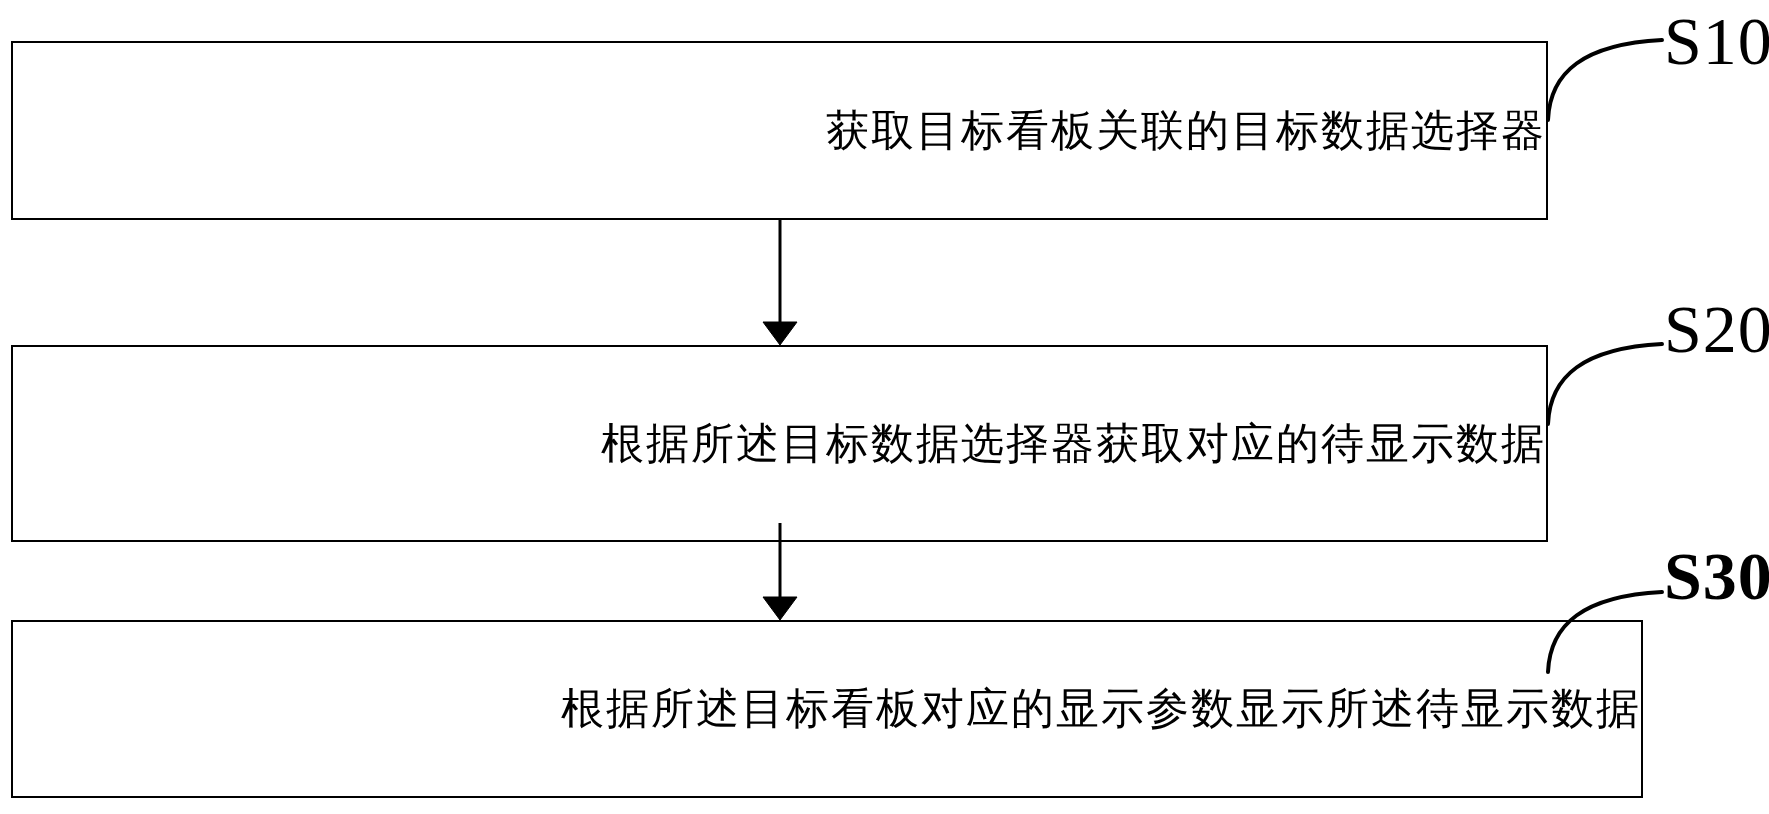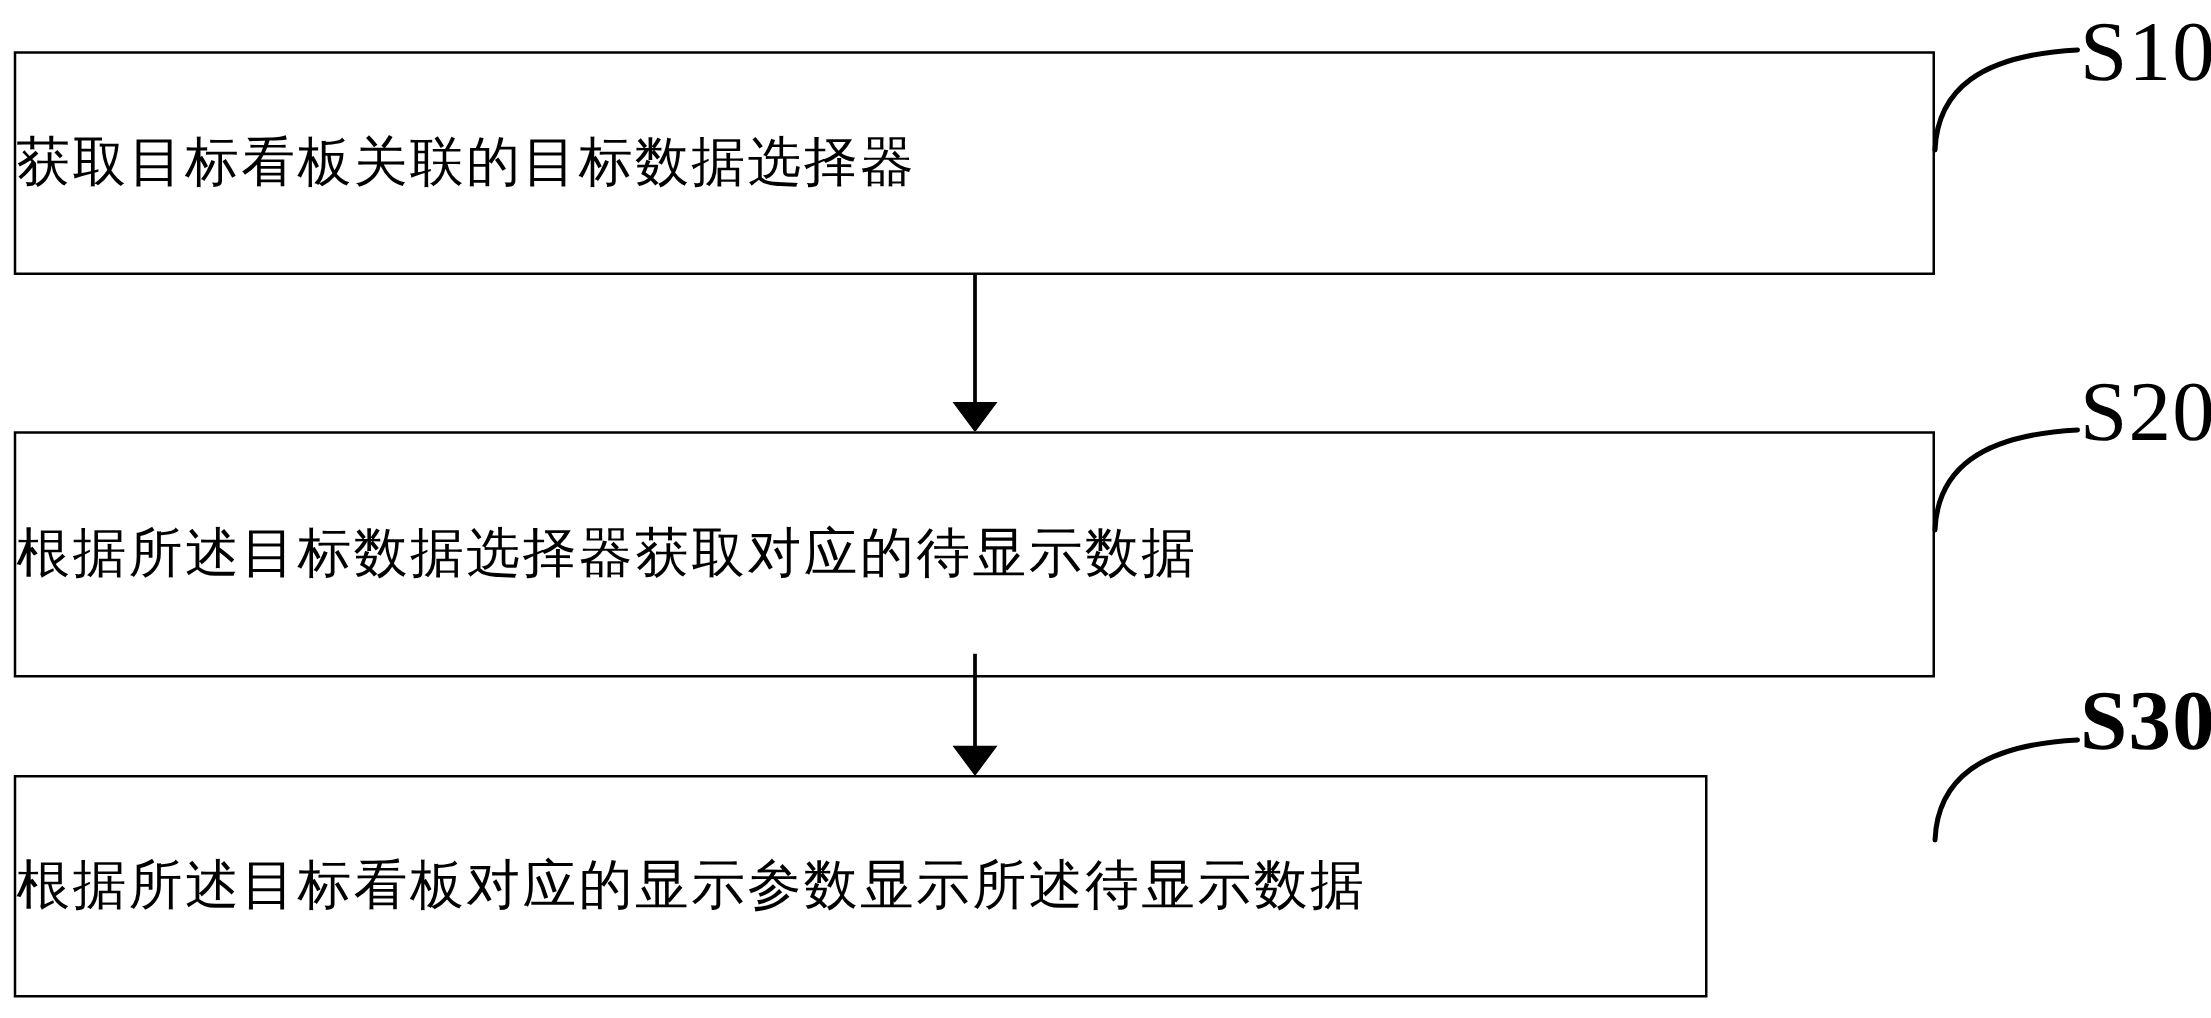"获取目标看板关联的目标数据选择器" .step-box { justify-content: flex-start -> flex-end }
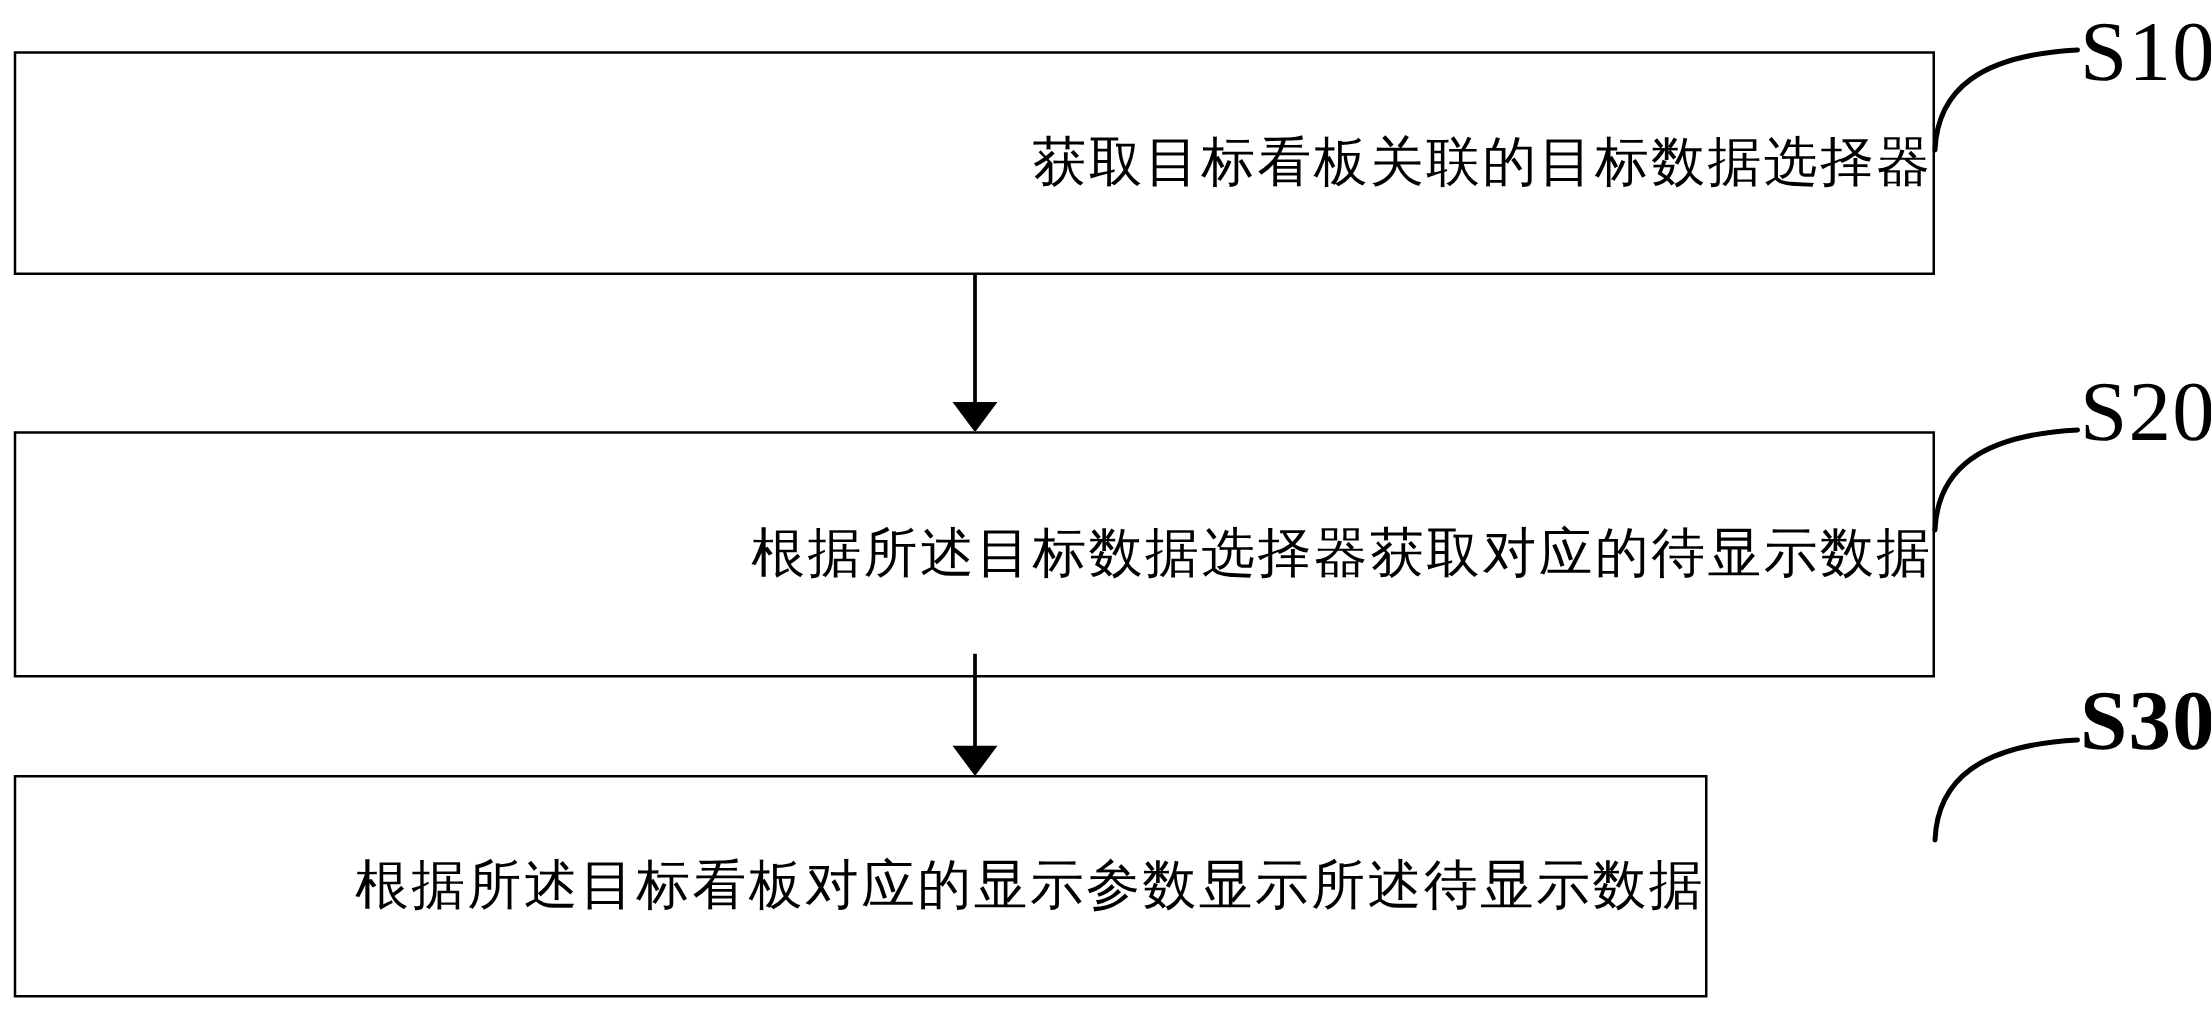"根据所述目标看板对应的显示参数显示所述待显示数据" #box-s30 { width: 1355px -> 1632px }
